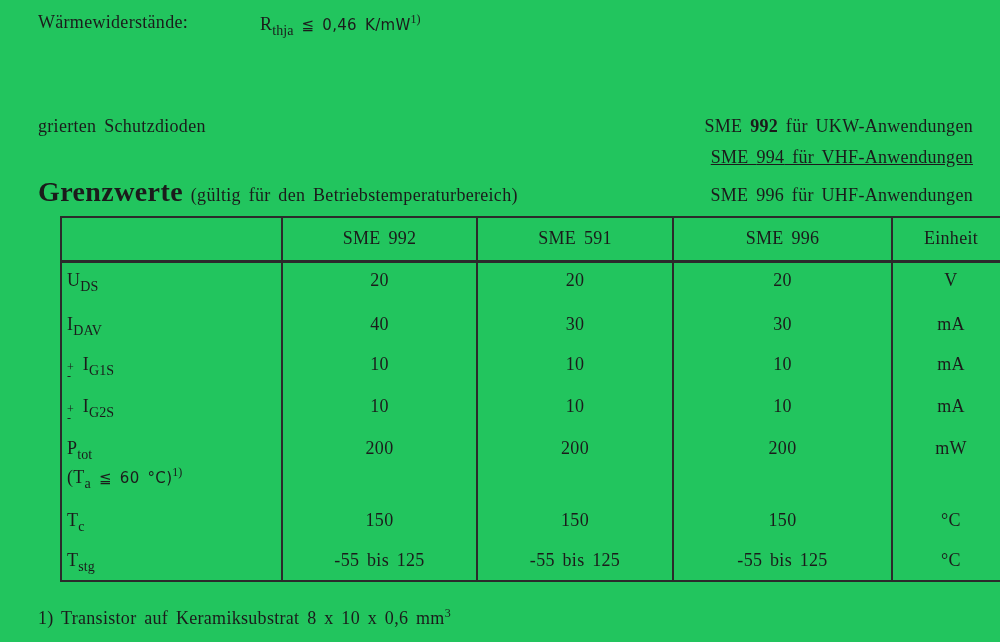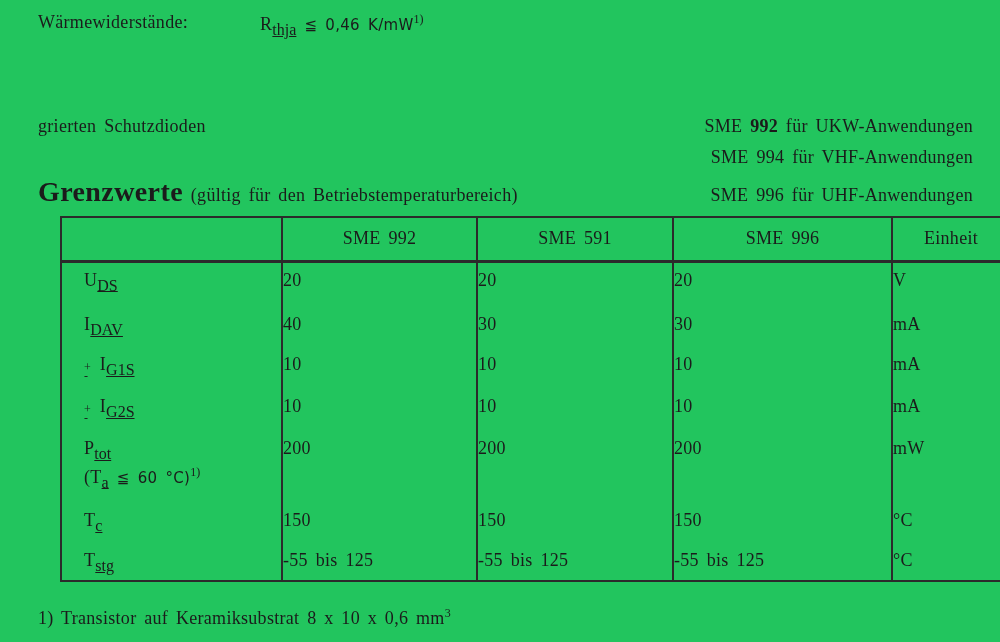"thja" sub { font-size: 16px -> 14px; text-decoration: underline -> none }
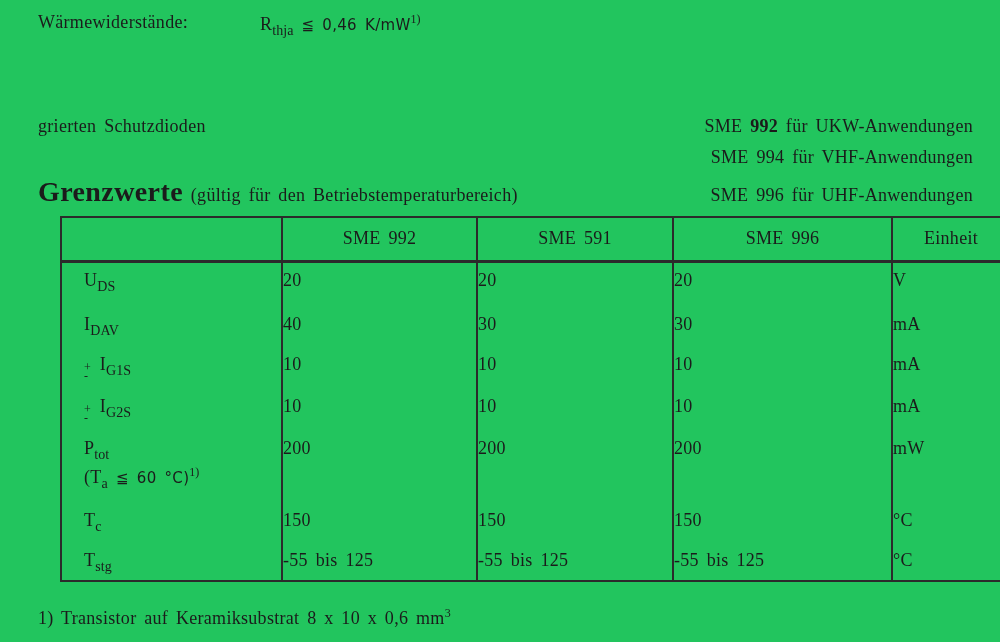"SME 994 für VHF-Anwendungen" .app-line-2 { text-decoration: none -> underline }
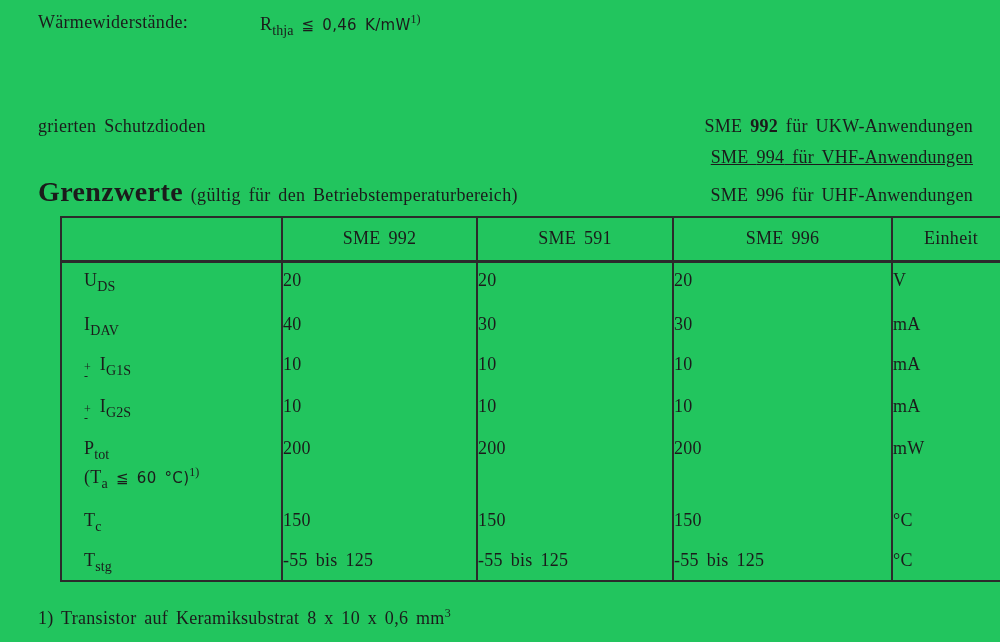"UDS" table.limits tbody td.param { padding-left: 22px -> 5px }
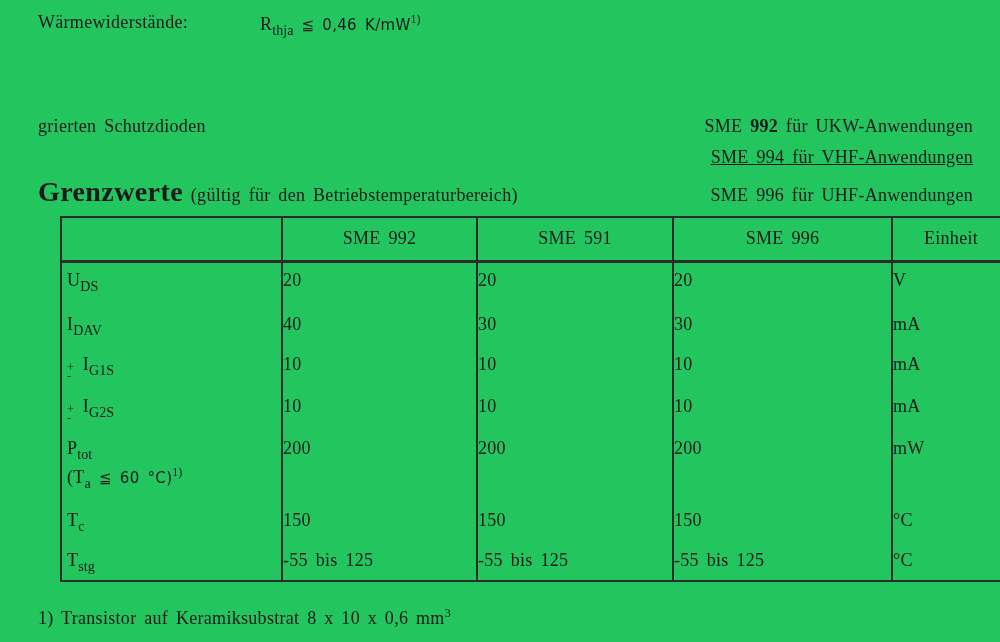"20" table.limits tbody td { text-align: none -> center }
